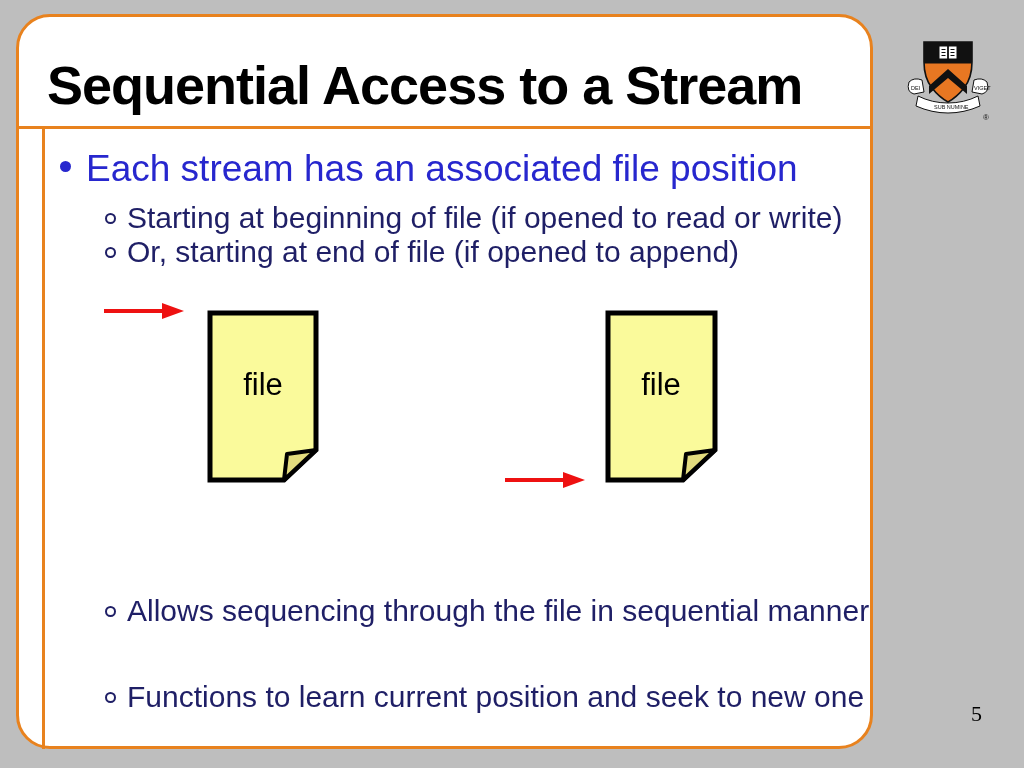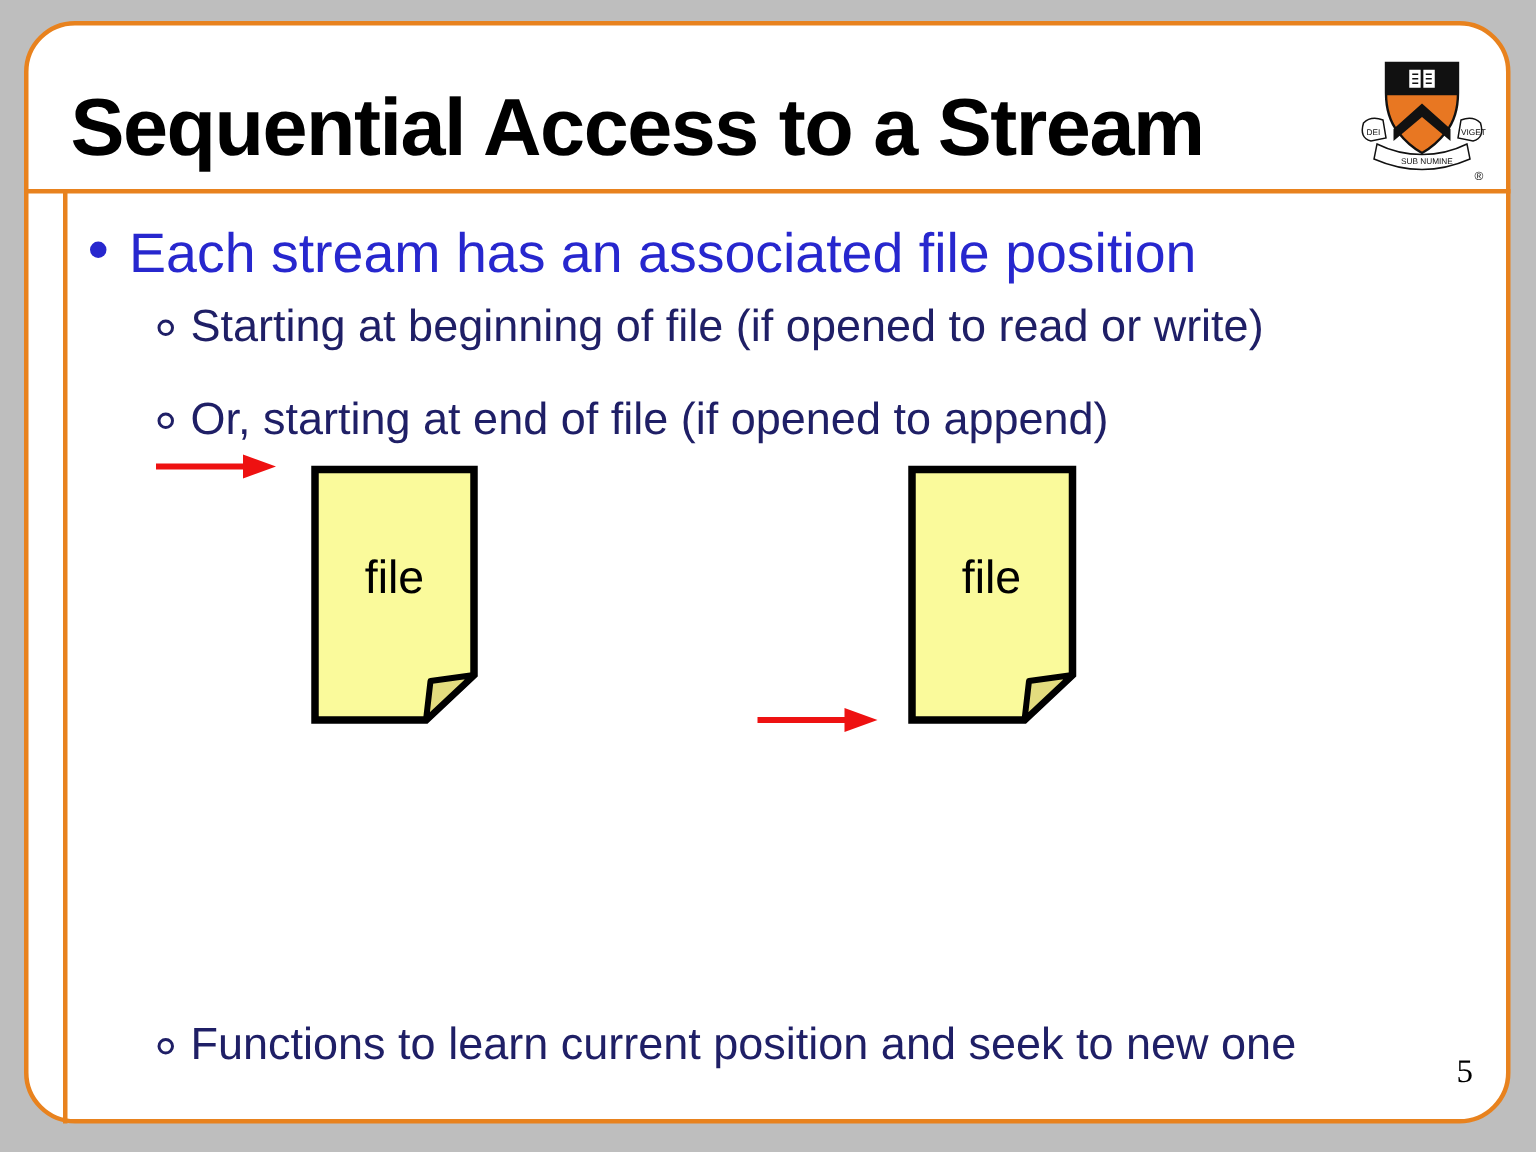"Sequential Access to a Stream" .slide { width: 991px -> 857px }
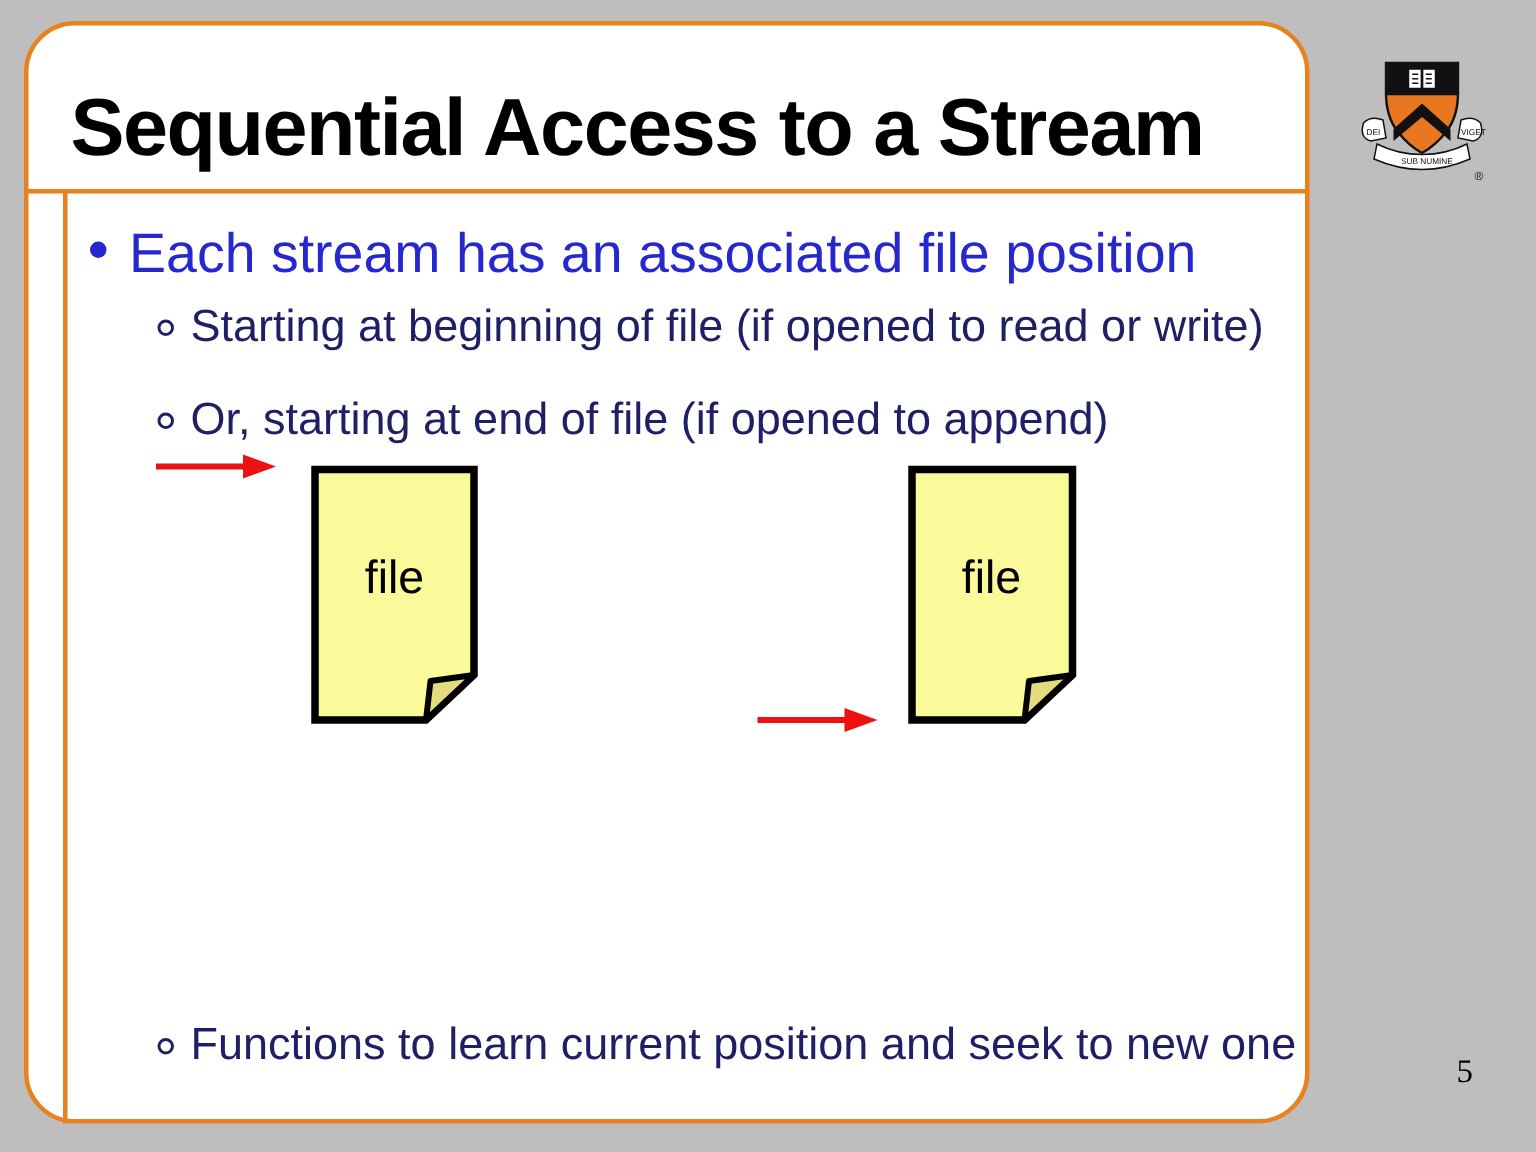"Or, starting at end of" div.line { top: 246px -> 218px }
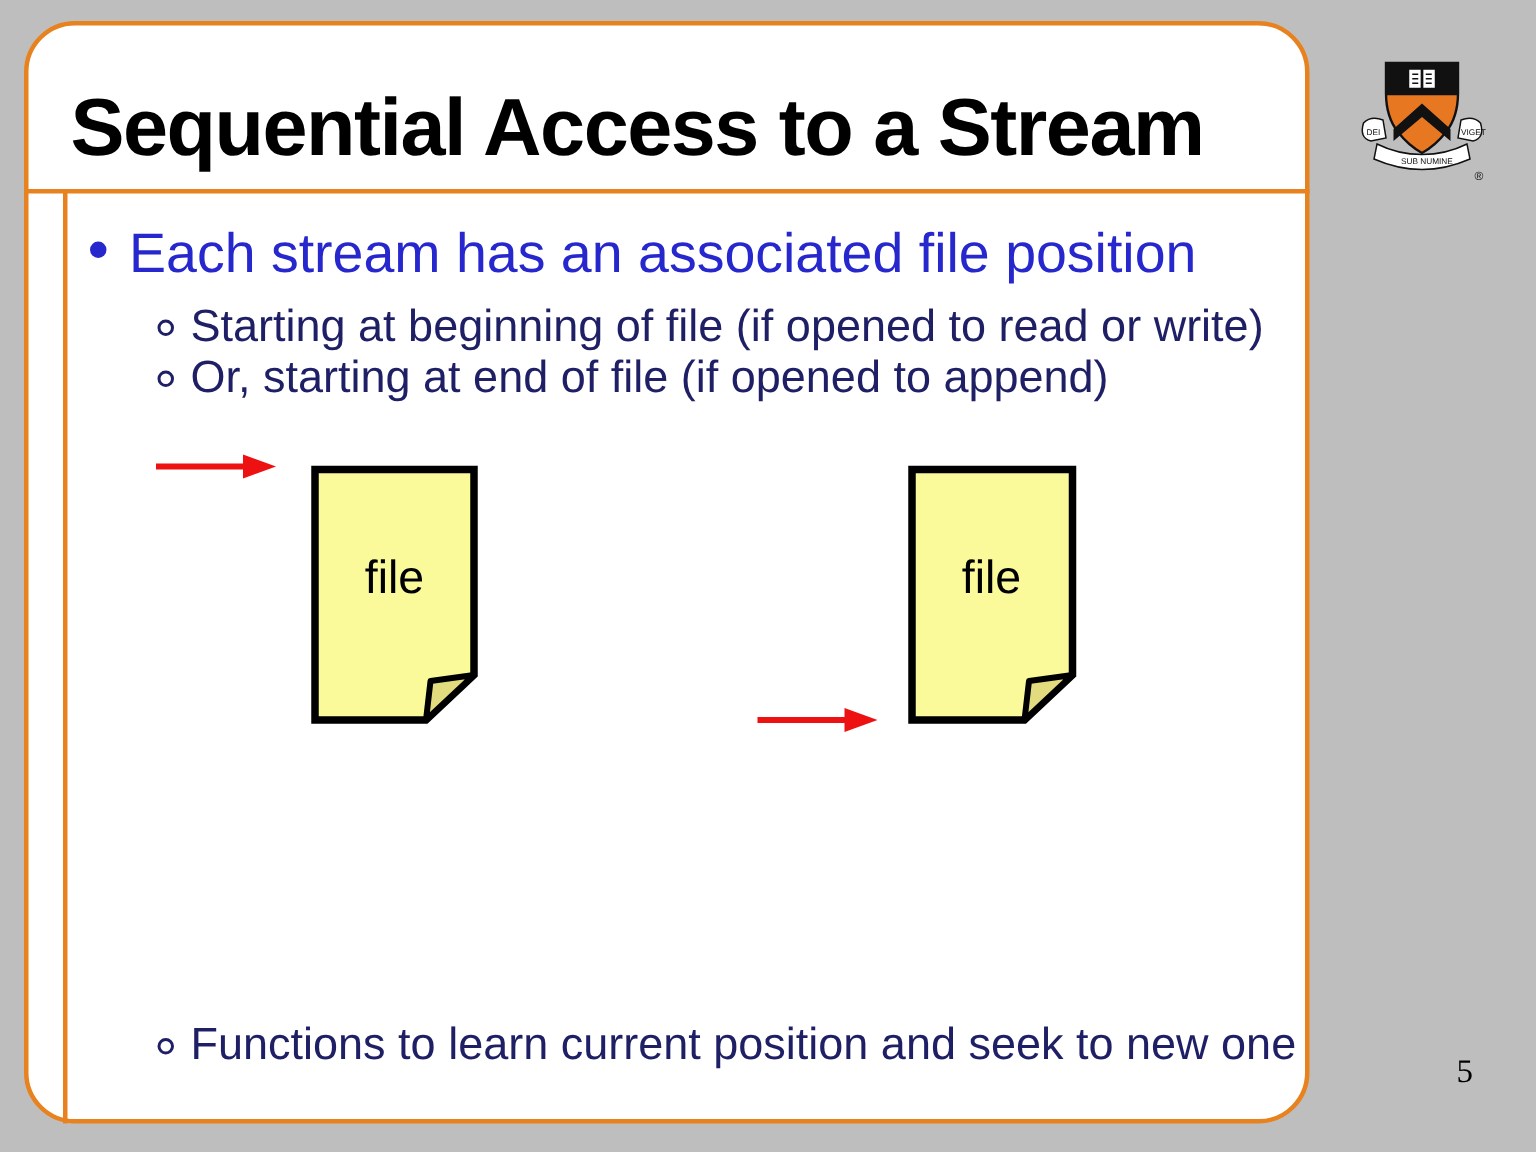"Allows sequencing through the file" div.line { html: none -> <div> <span></span> <span>Allows sequencing through the file in sequential manner</span> </div> }
